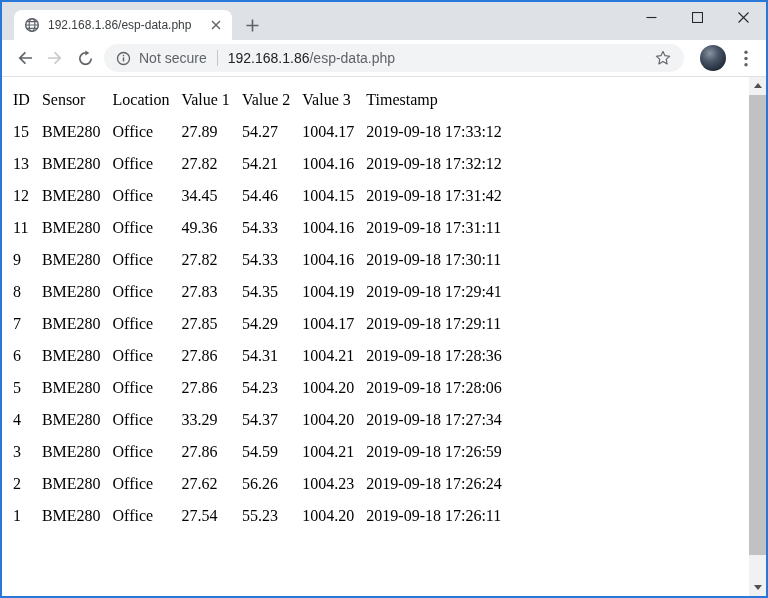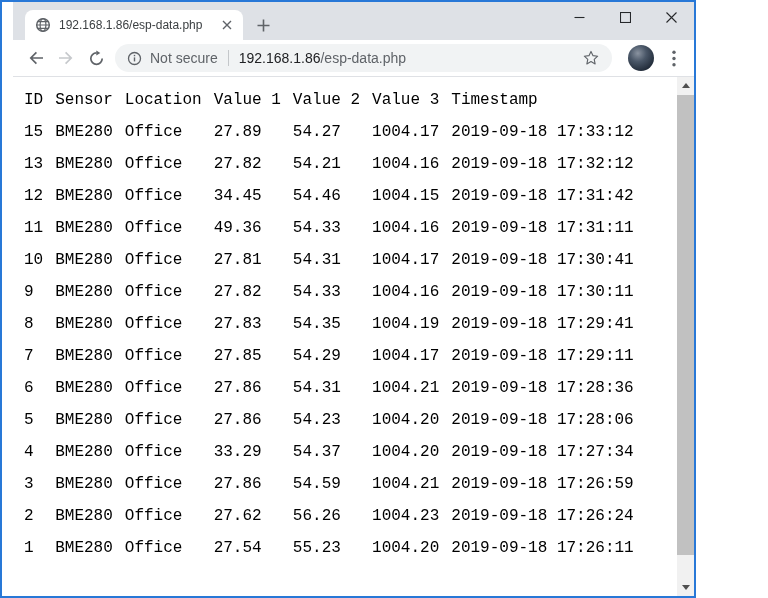"192.168.1.86/esp-data.php" .window { padding-left: 11px -> none; width: 696px -> 768px }
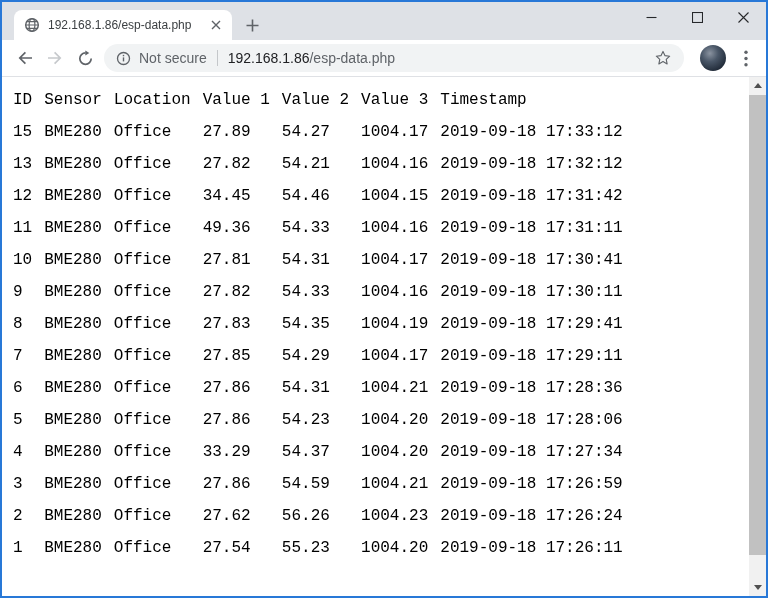"ID" table.data { font-family: Liberation Mono, monospace -> Liberation Serif, serif }
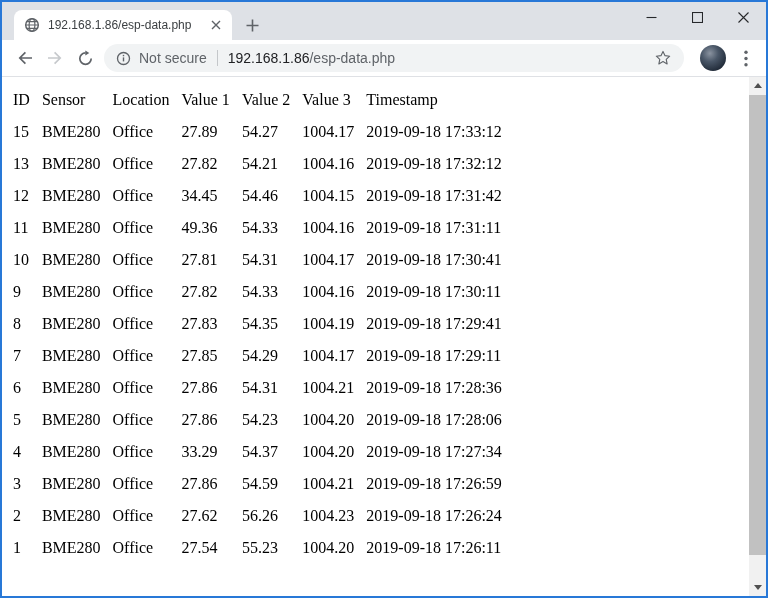"10" tr { html: <tr> <td>10</td> <td>BME280</td> <td>Office</td> <td>27.81</td> <td>54.31</td> <td>1004.17</td> <td>2019-09-18 17:30:41</td> </tr> -> none }
